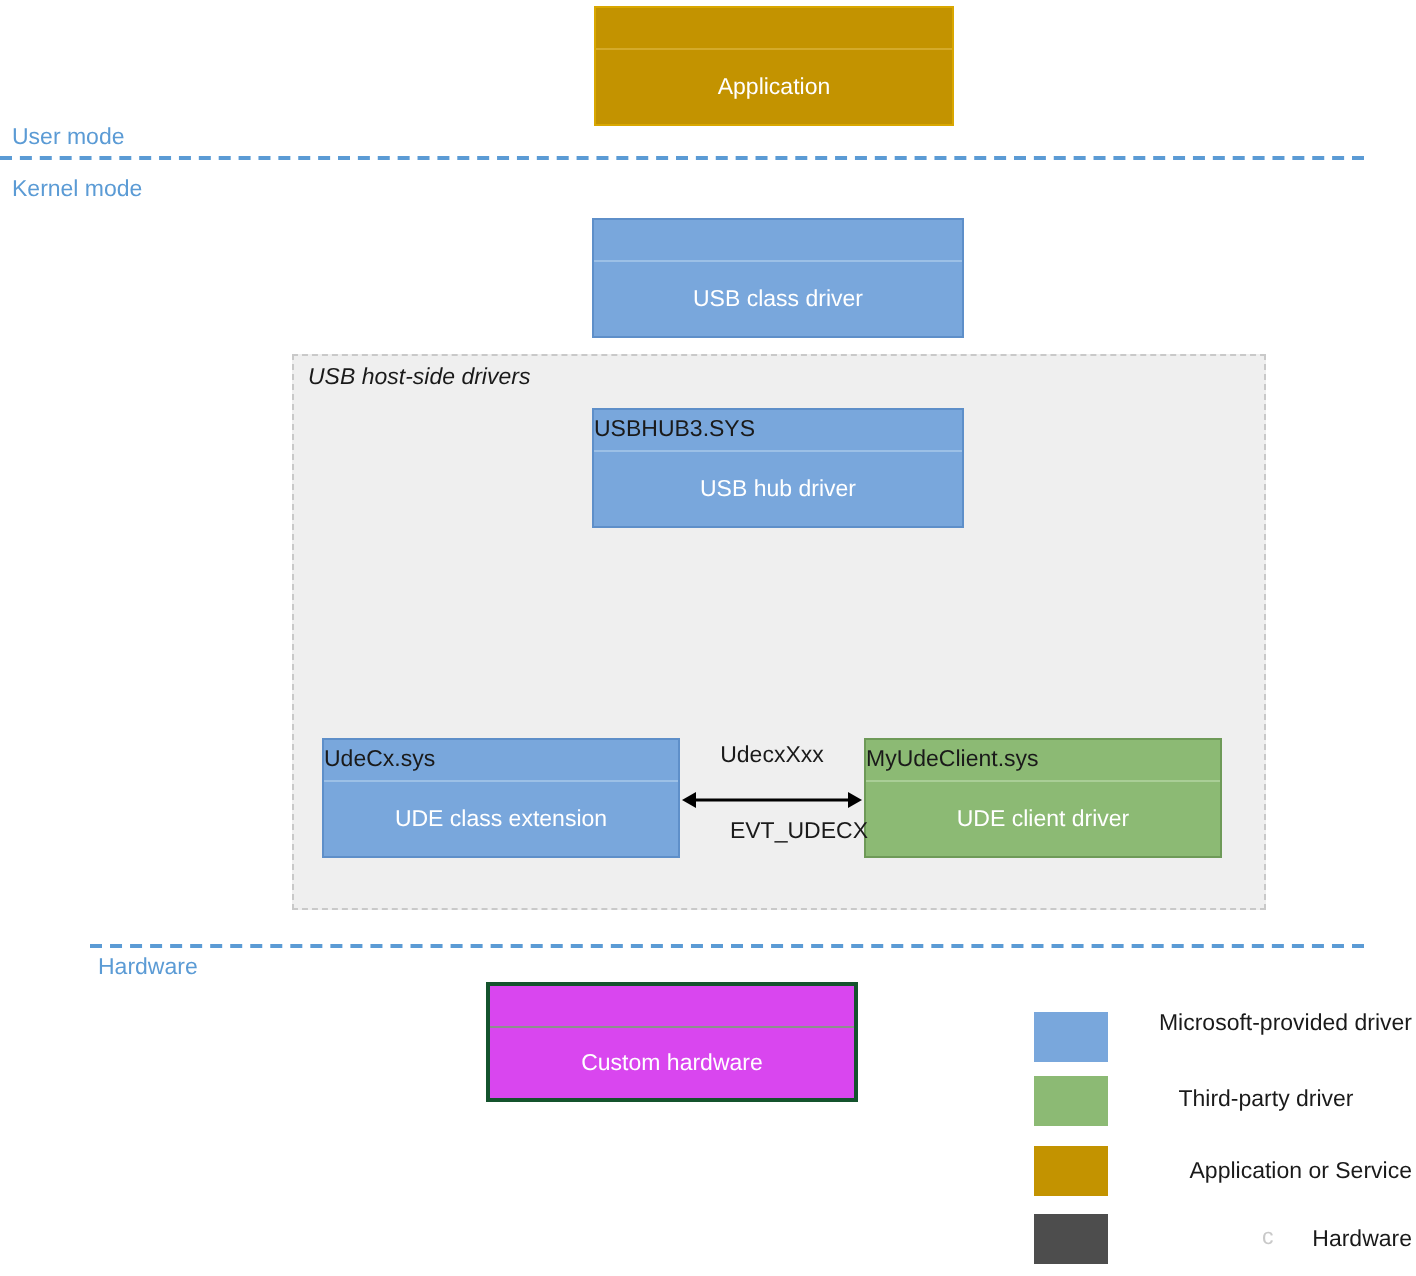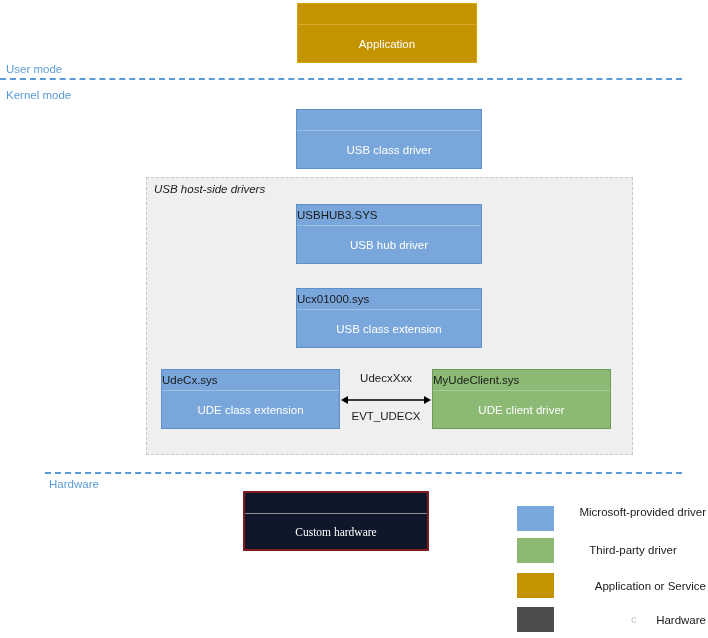"Ucx01000.sys" div.node { html: <div> <div>Ucx01000.sys</div> <div>USB class extension</div> </div> -> none }
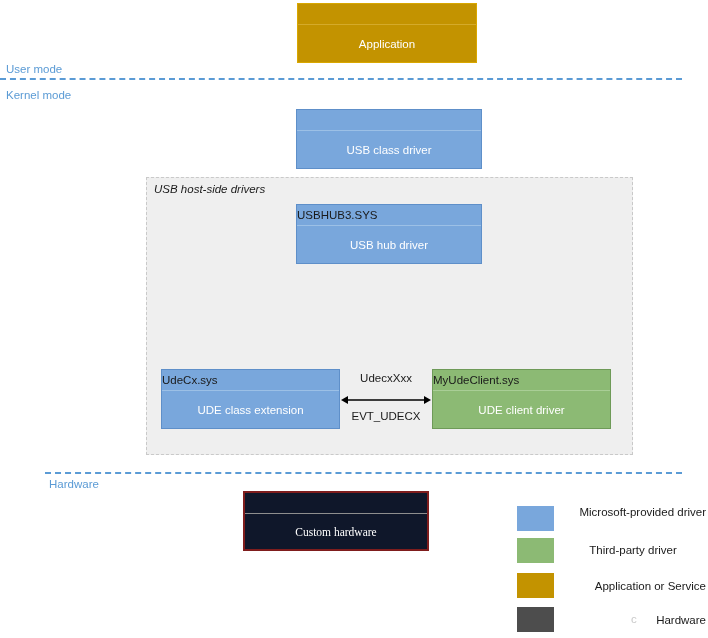"EVT_UDECX" div.connector-label { text-align: none -> right }
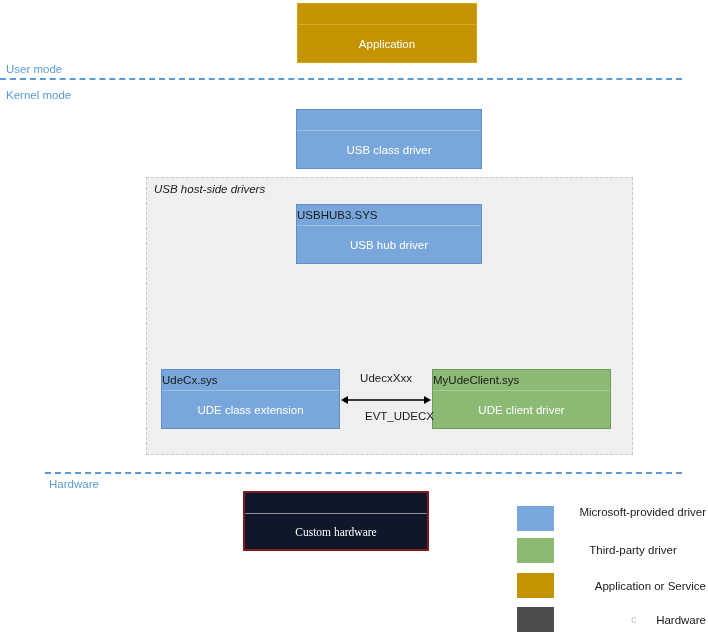"Custom hardware" .n-gray { background: #0f172a -> #d946ef; border: 2px solid #7f1d1d -> 2px solid #14532d; font-family: Liberation Serif, serif -> none }
